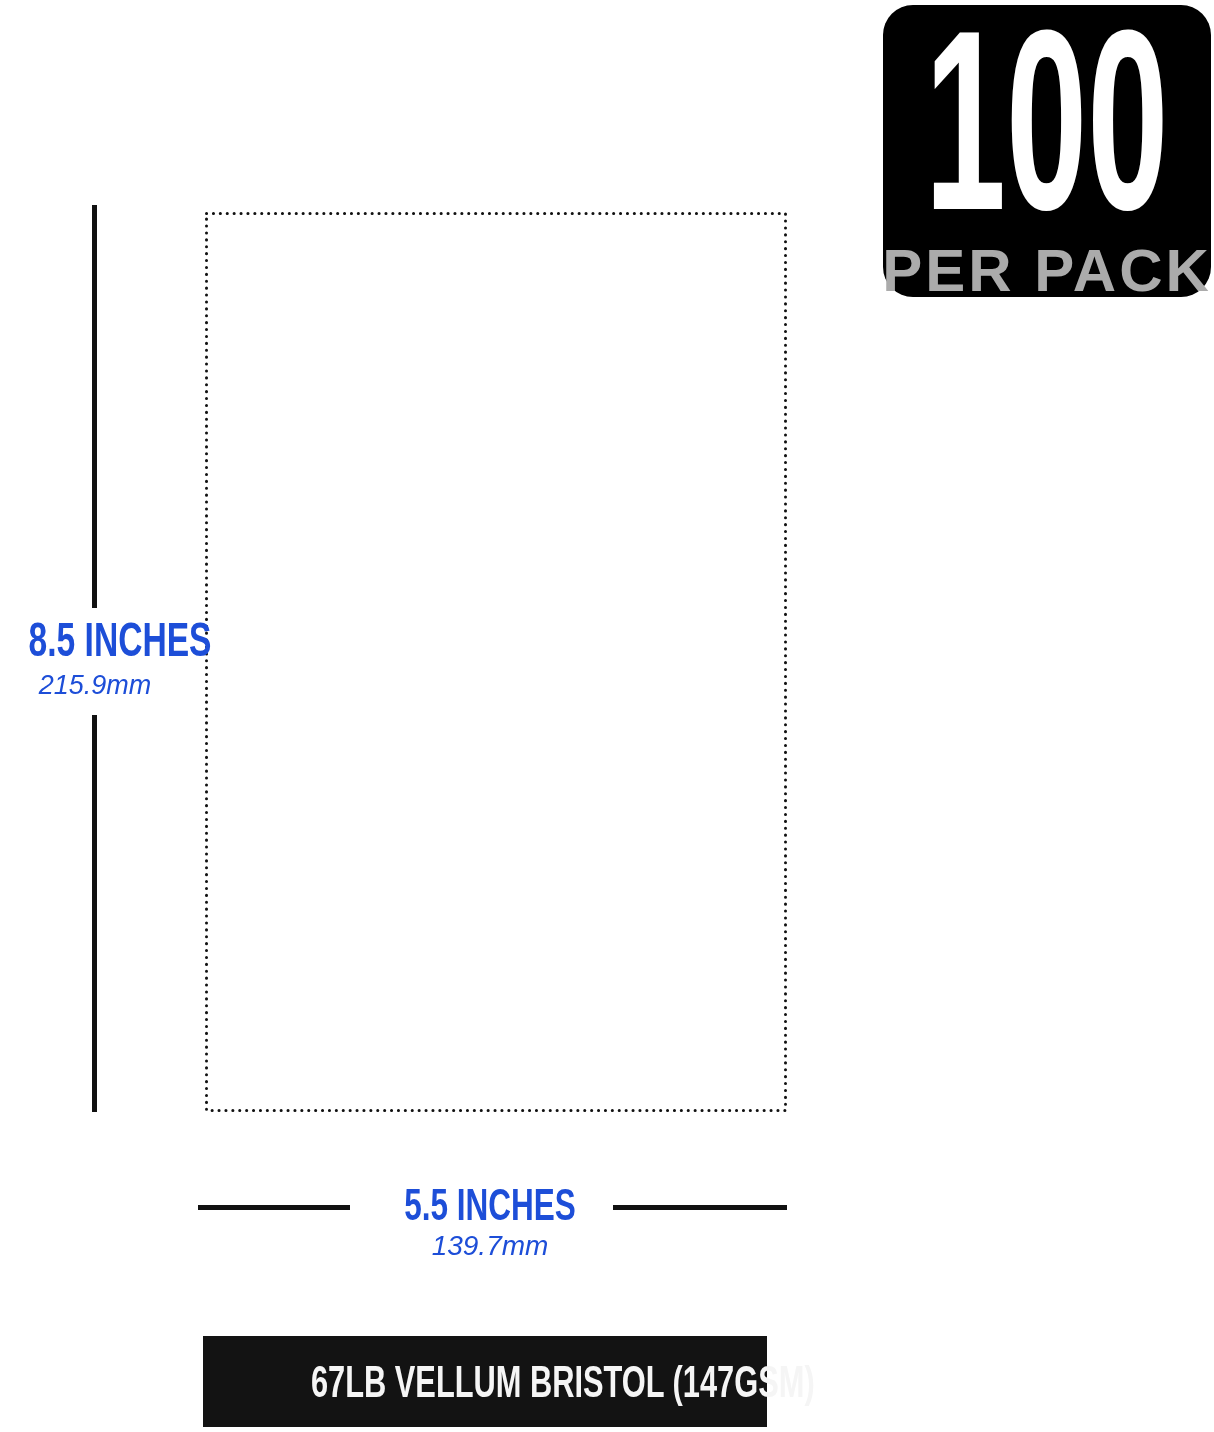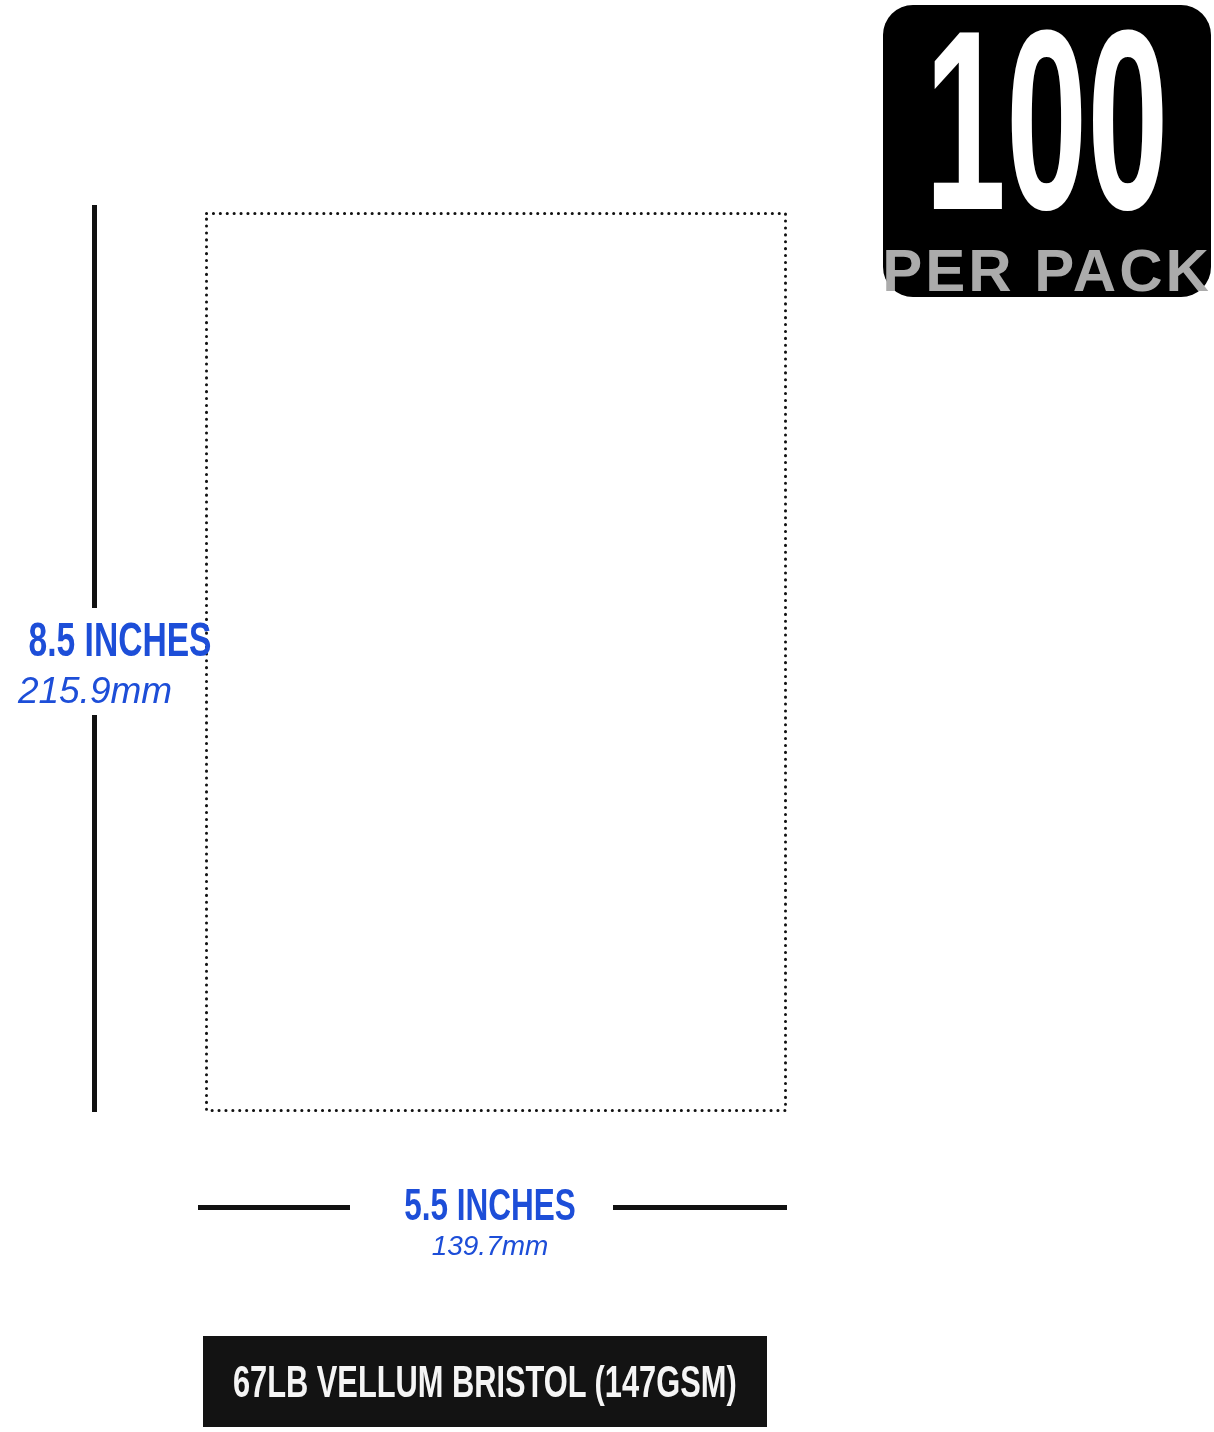"215.9mm" .mm-text { font-size: 37px -> 27px }
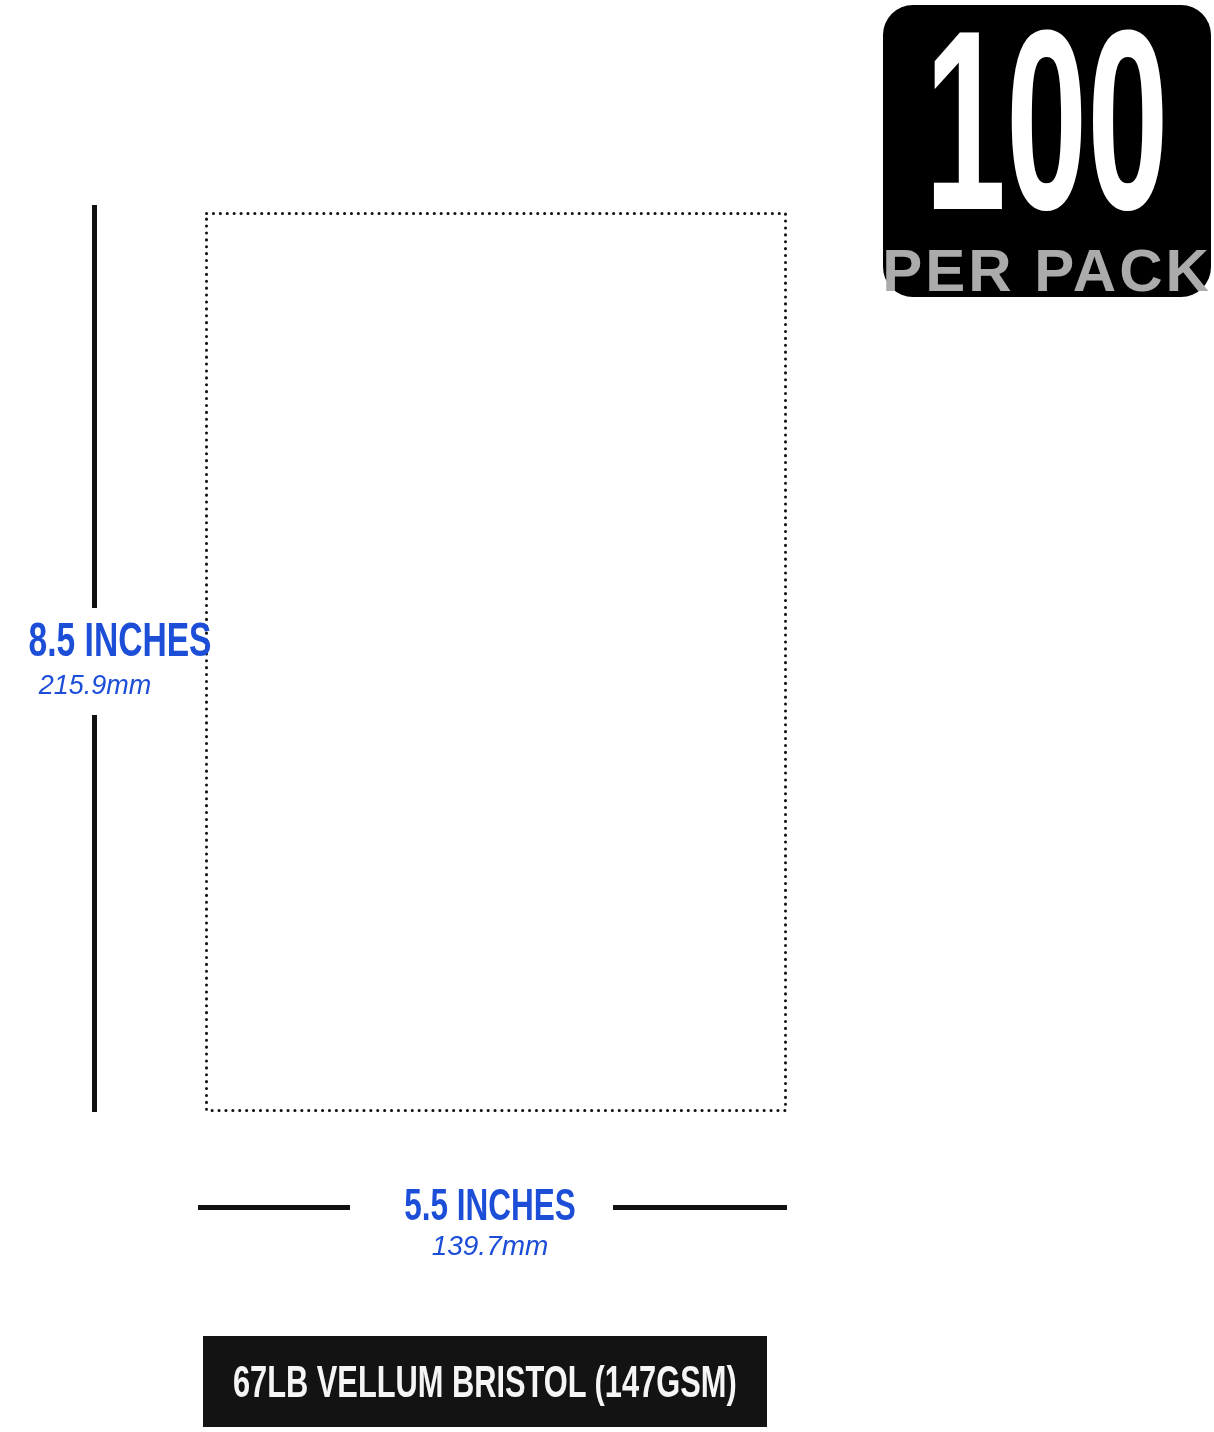"67LB VELLUM BRISTOL (147GSM)" .banner { justify-content: center -> flex-start }
